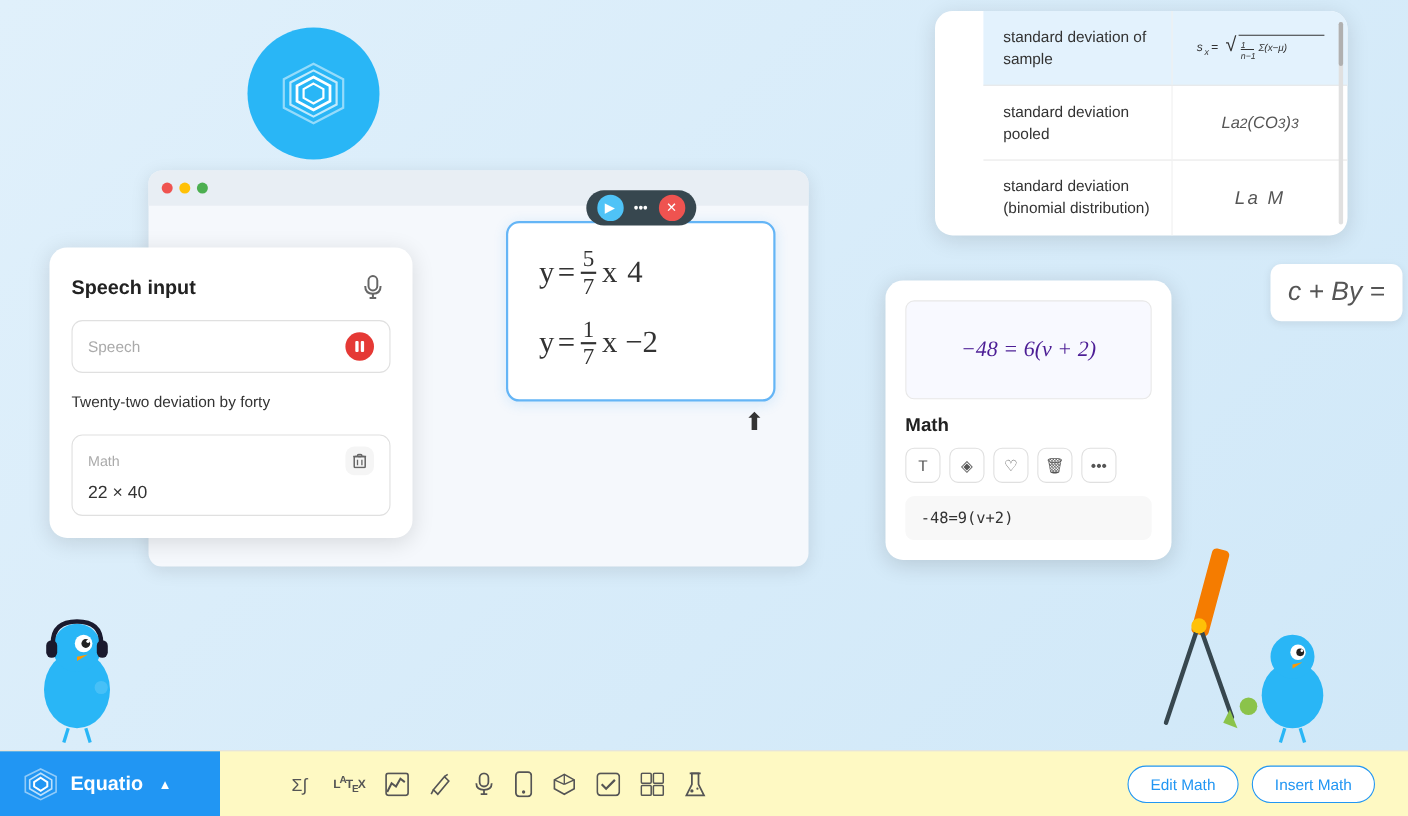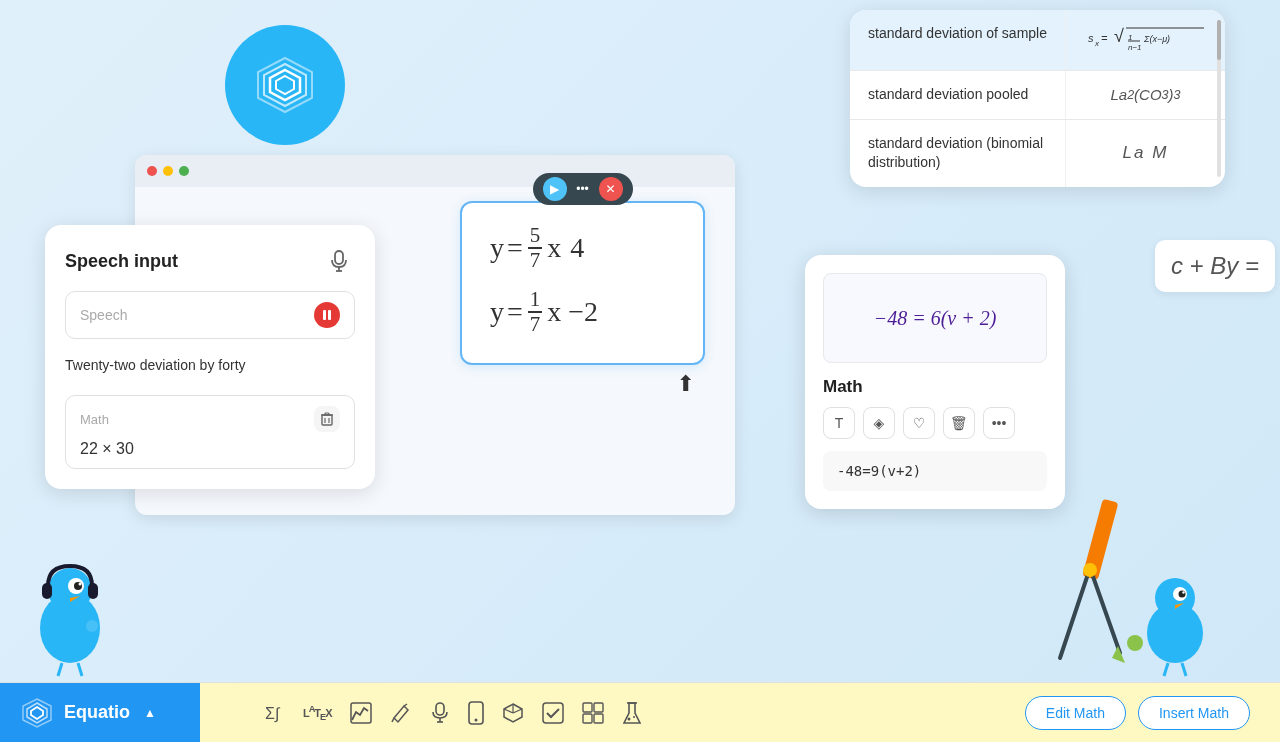"standard deviation of sample" .math-search-panel { padding-left: none -> 44px }
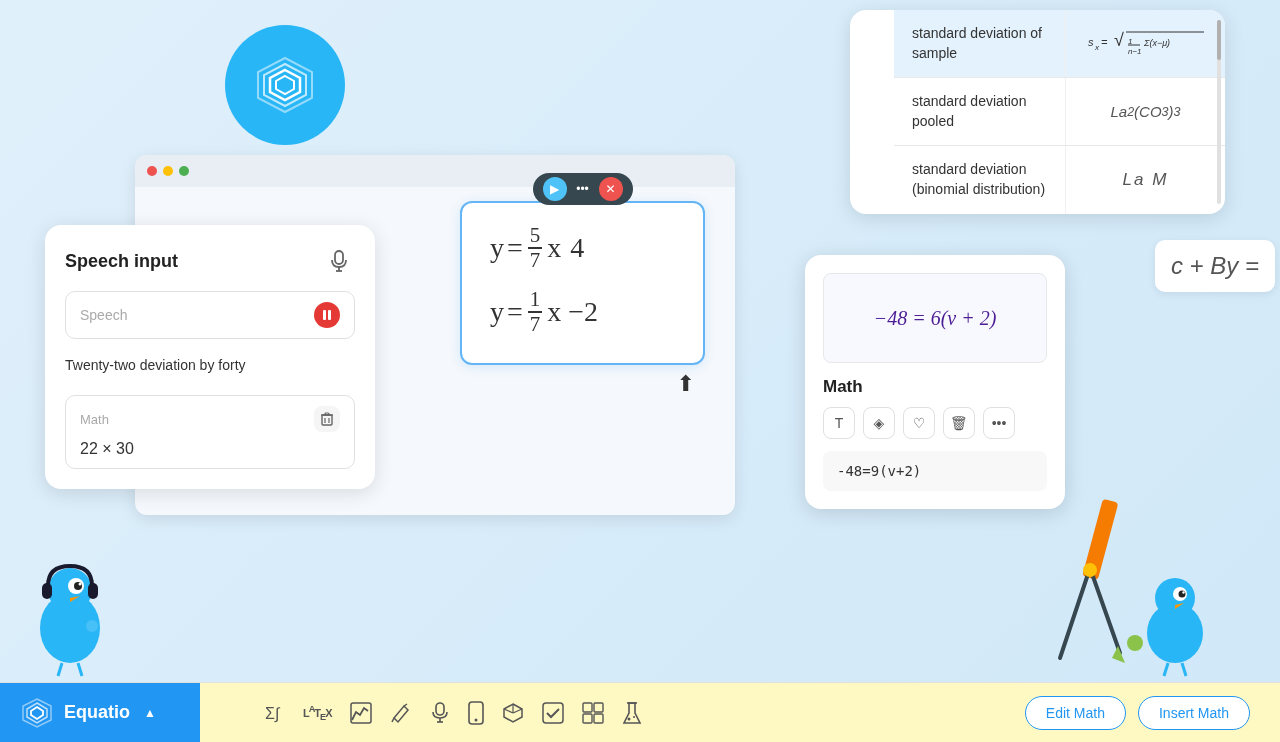"22 × 30" div.math-result { text: 30 -> 40 }
